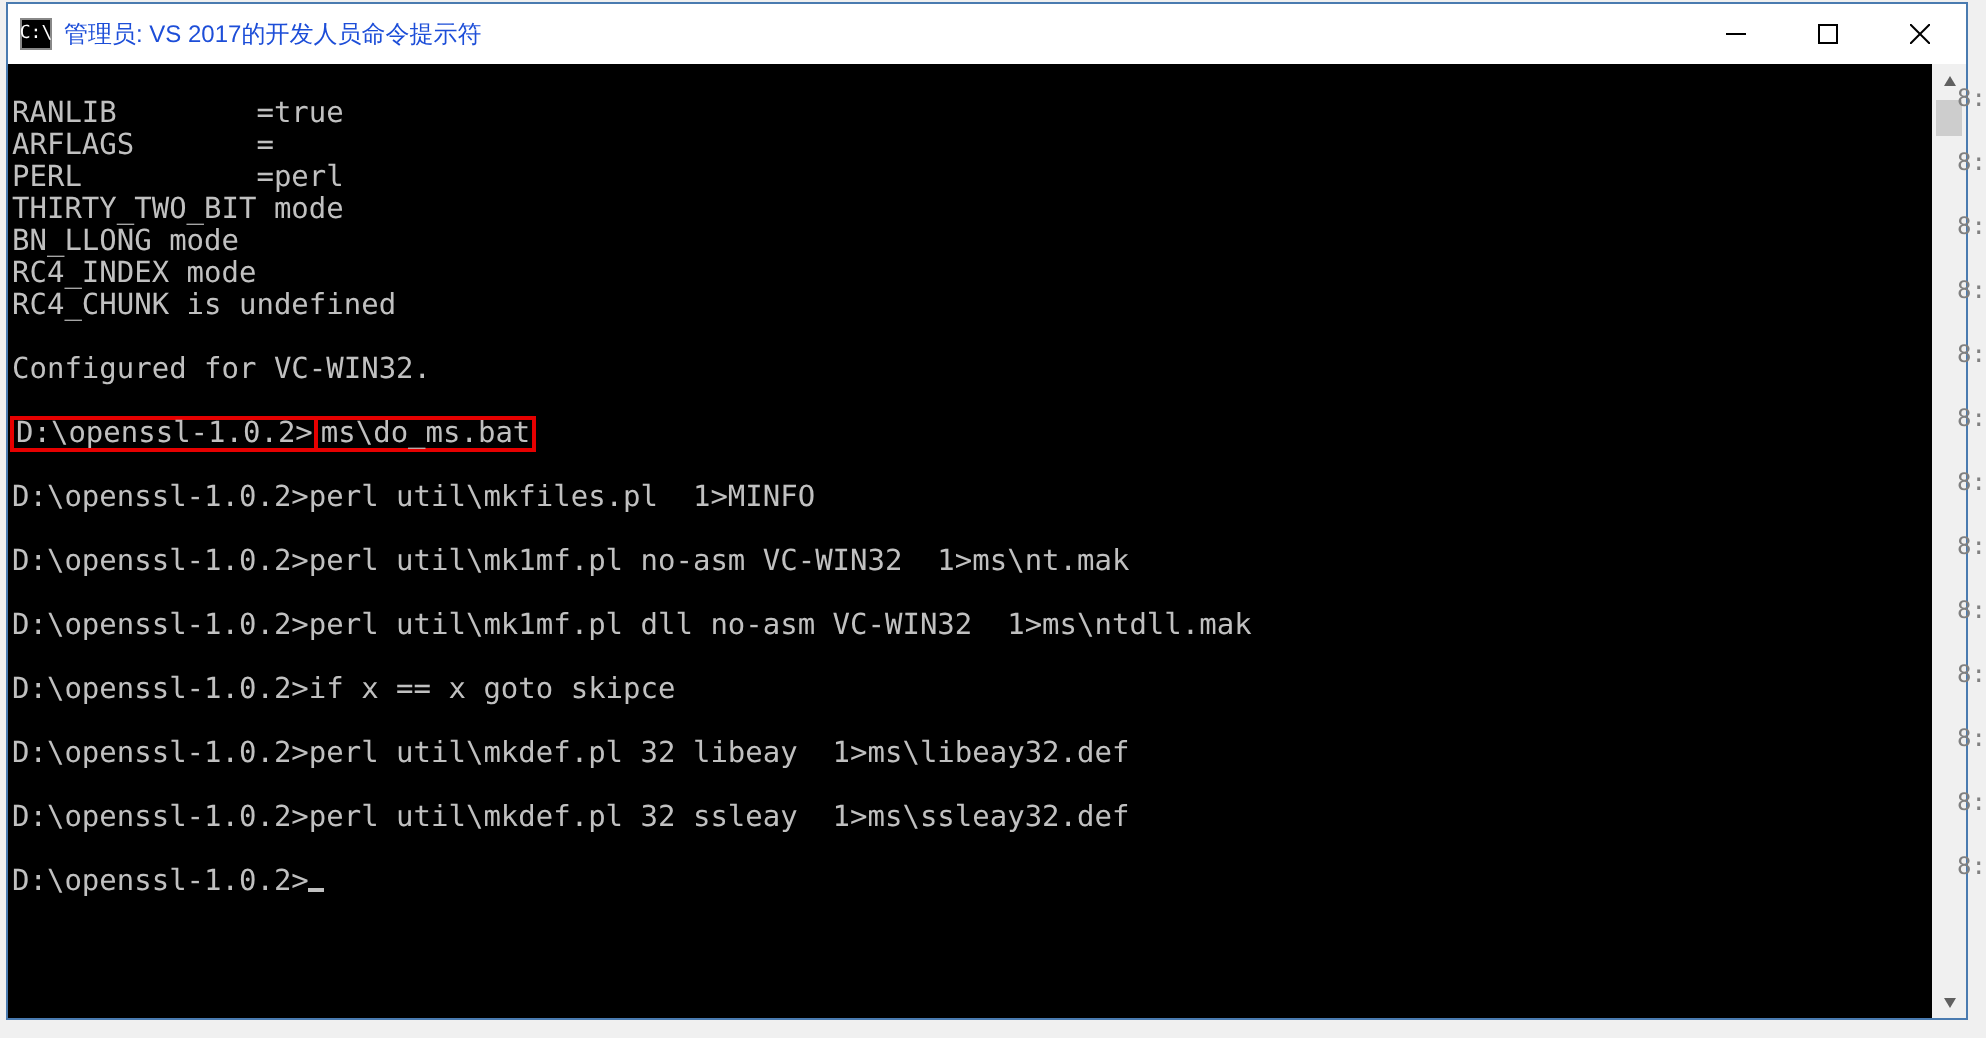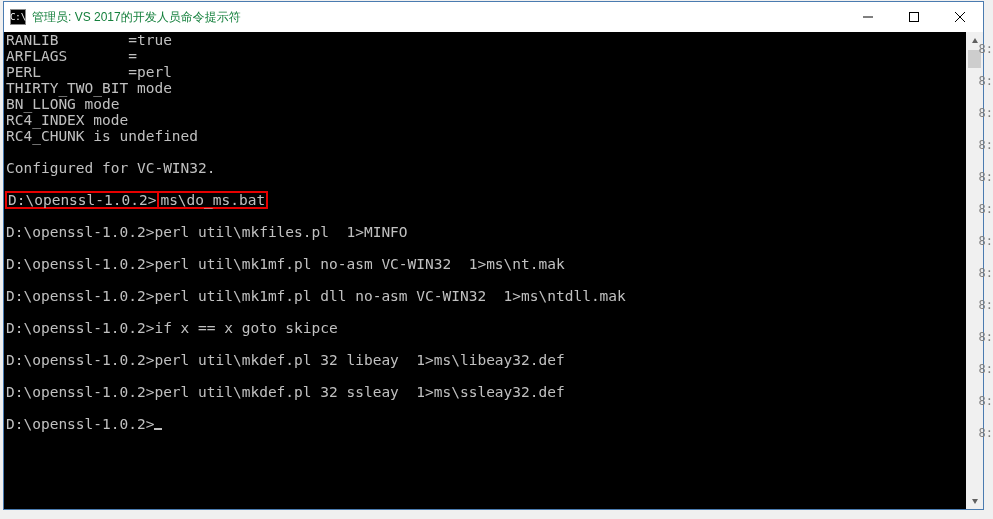"管理员: VS 2017的开发人员命令提示符" .titlebar-title { color: #15803d -> #1d4ed8 }
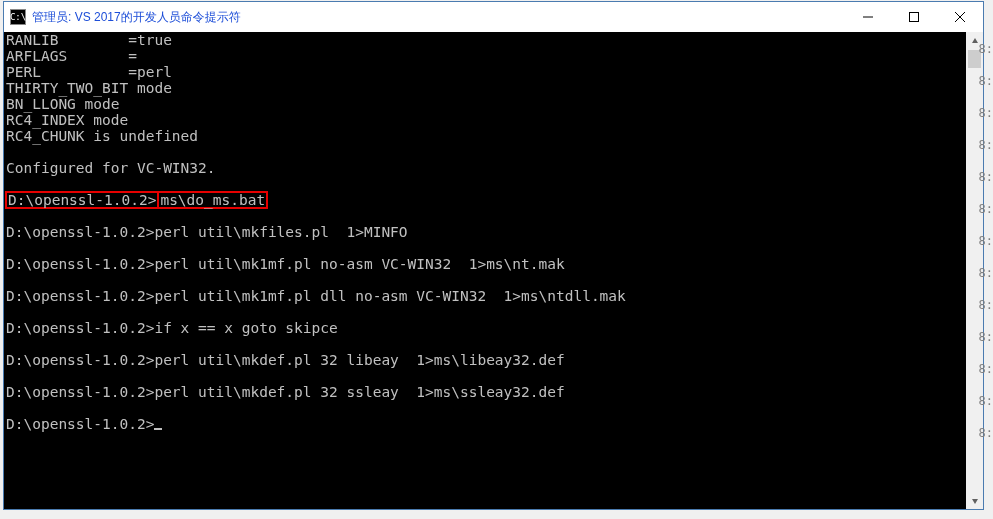"RANLIB =true" .console { padding: 0 0 0 2px -> 17px 0 0 2px }
